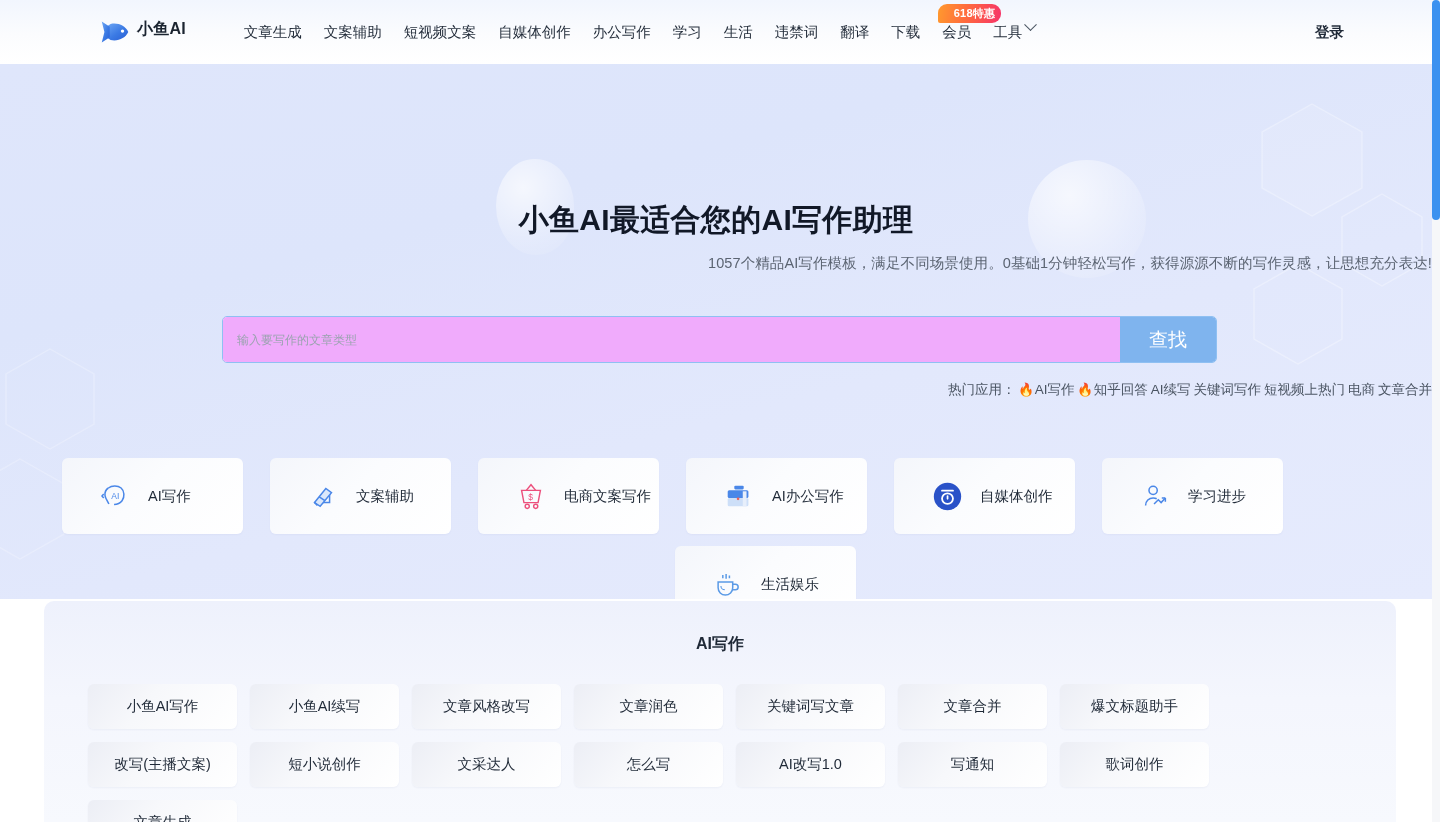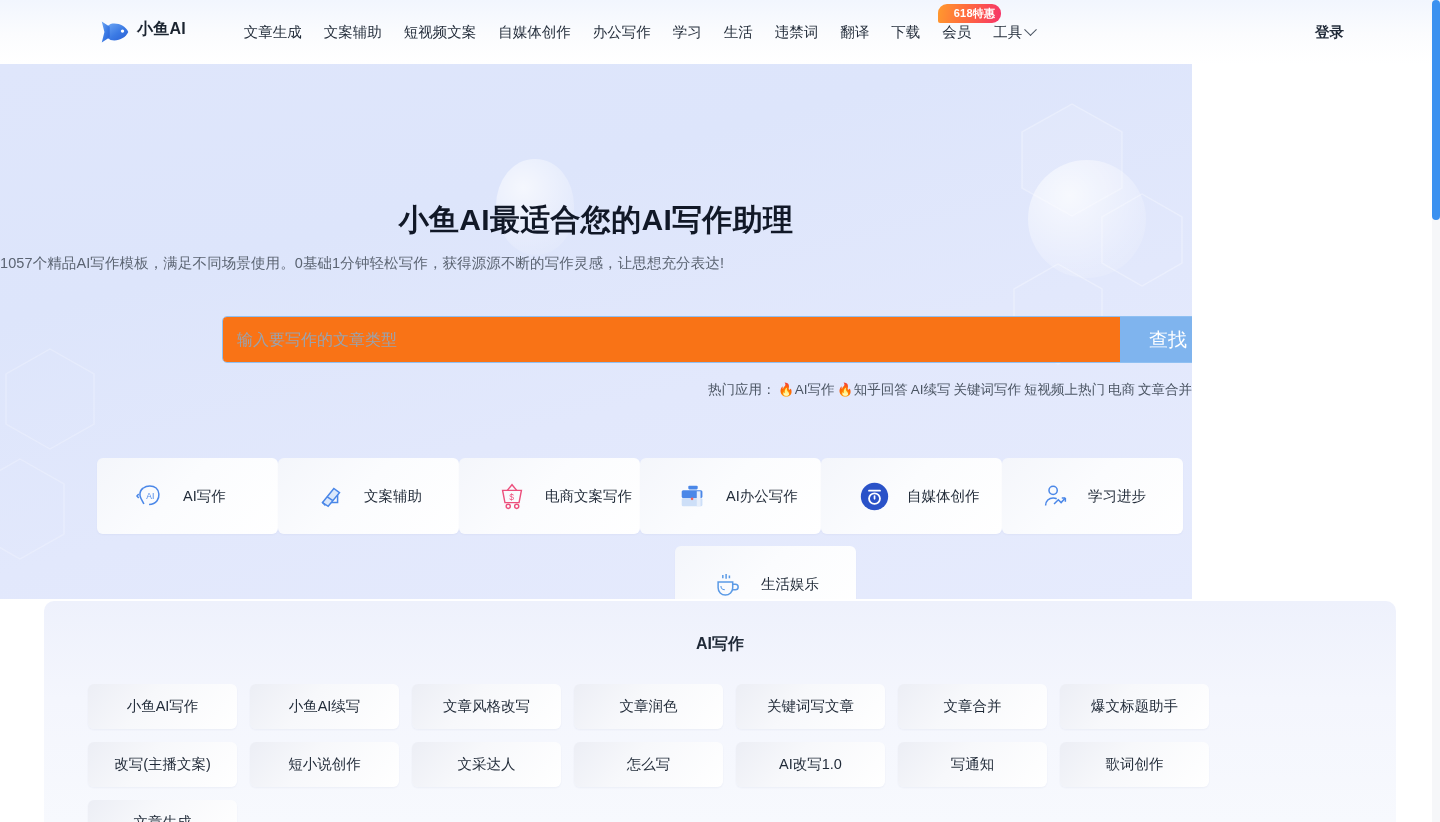"工具" .nav-item.has-caret { align-items: center -> flex-start }
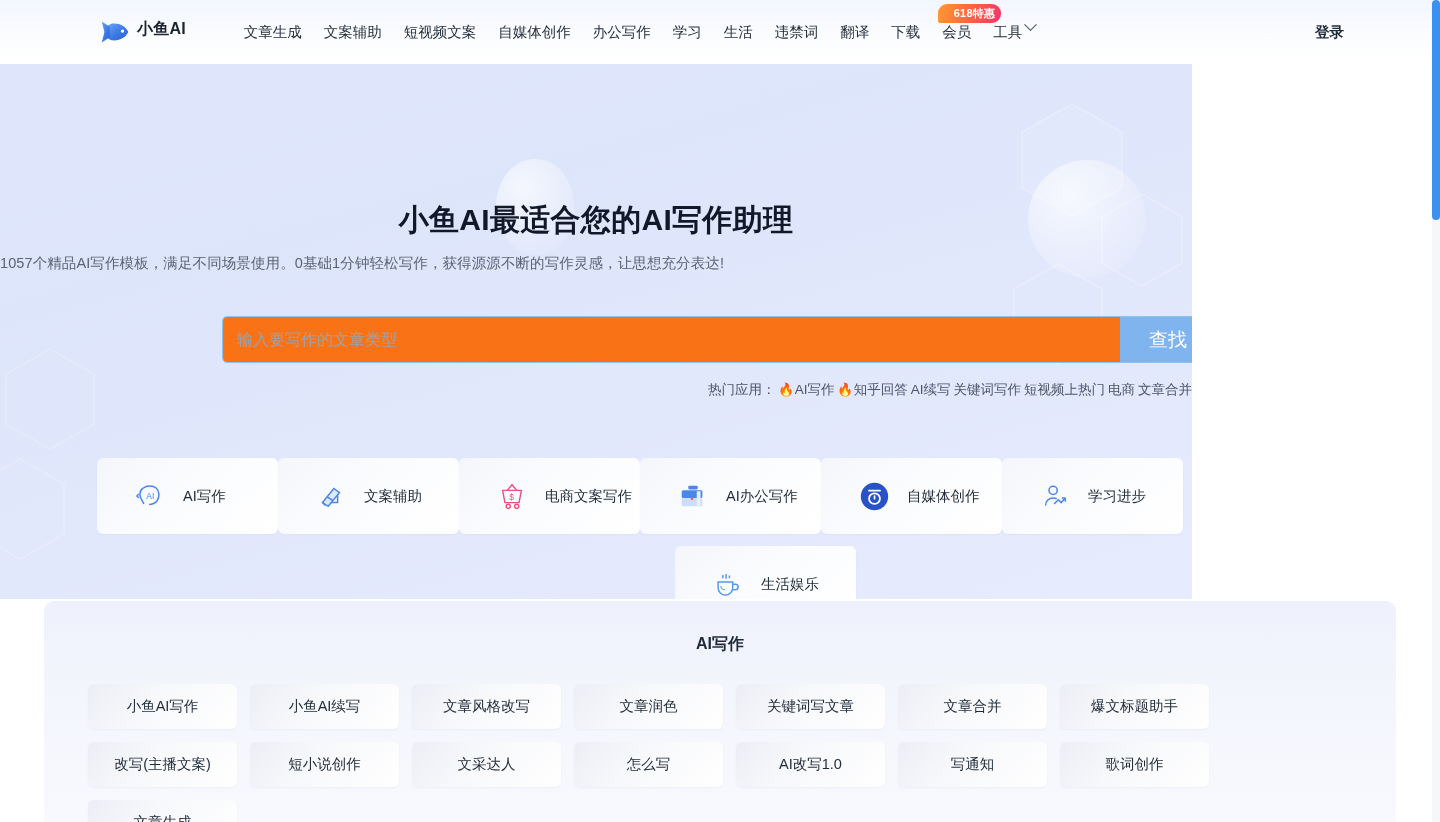"小鱼AI最适合您的AI写作助理" .hero { width: 1192px -> 1432px }
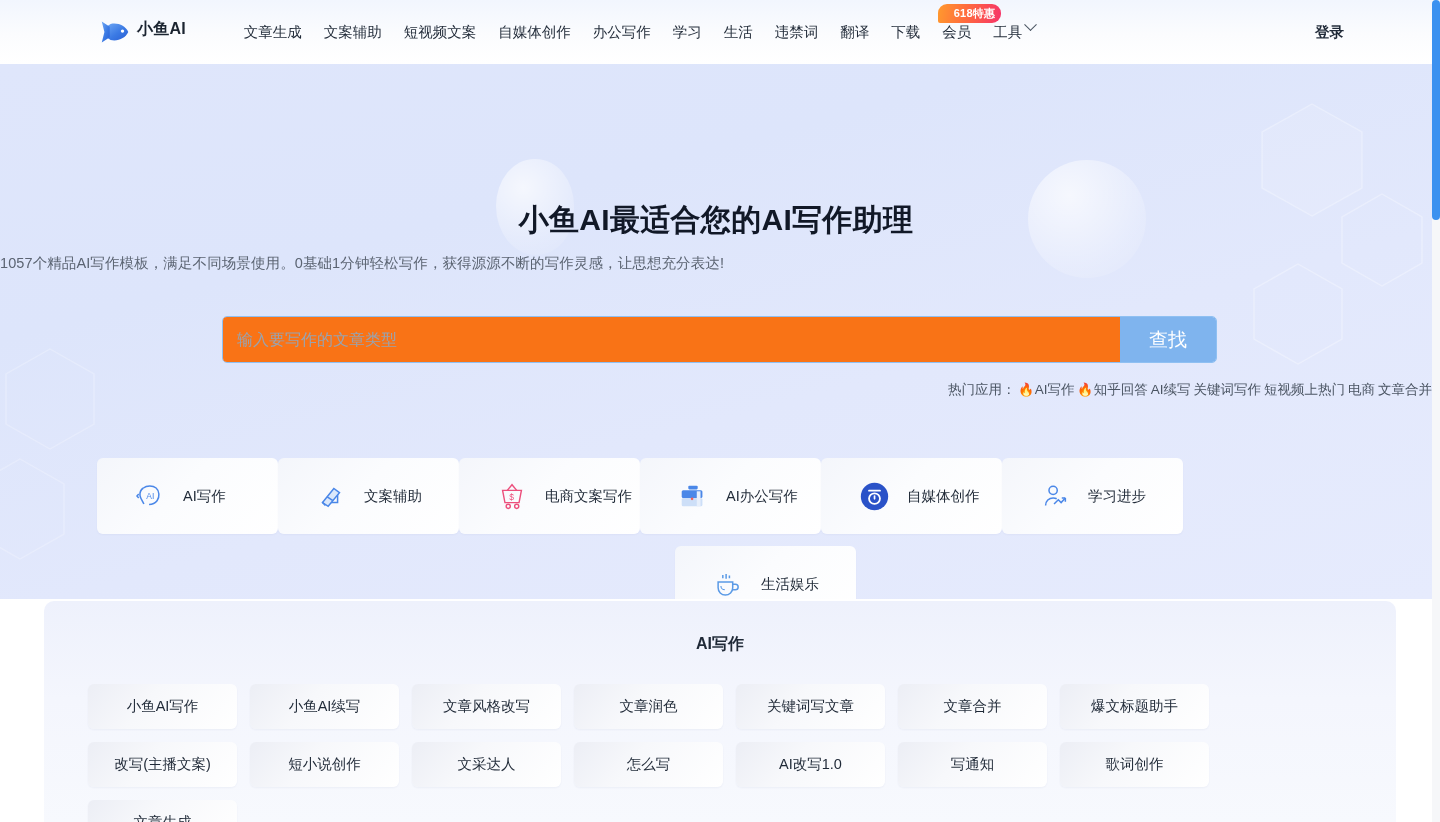"1057个精品AI写作模板，满足不同场景使用。0基础1分钟轻松写作，获得源源不断" .hero-sub { right: 16px -> 0; text-align: left -> right }
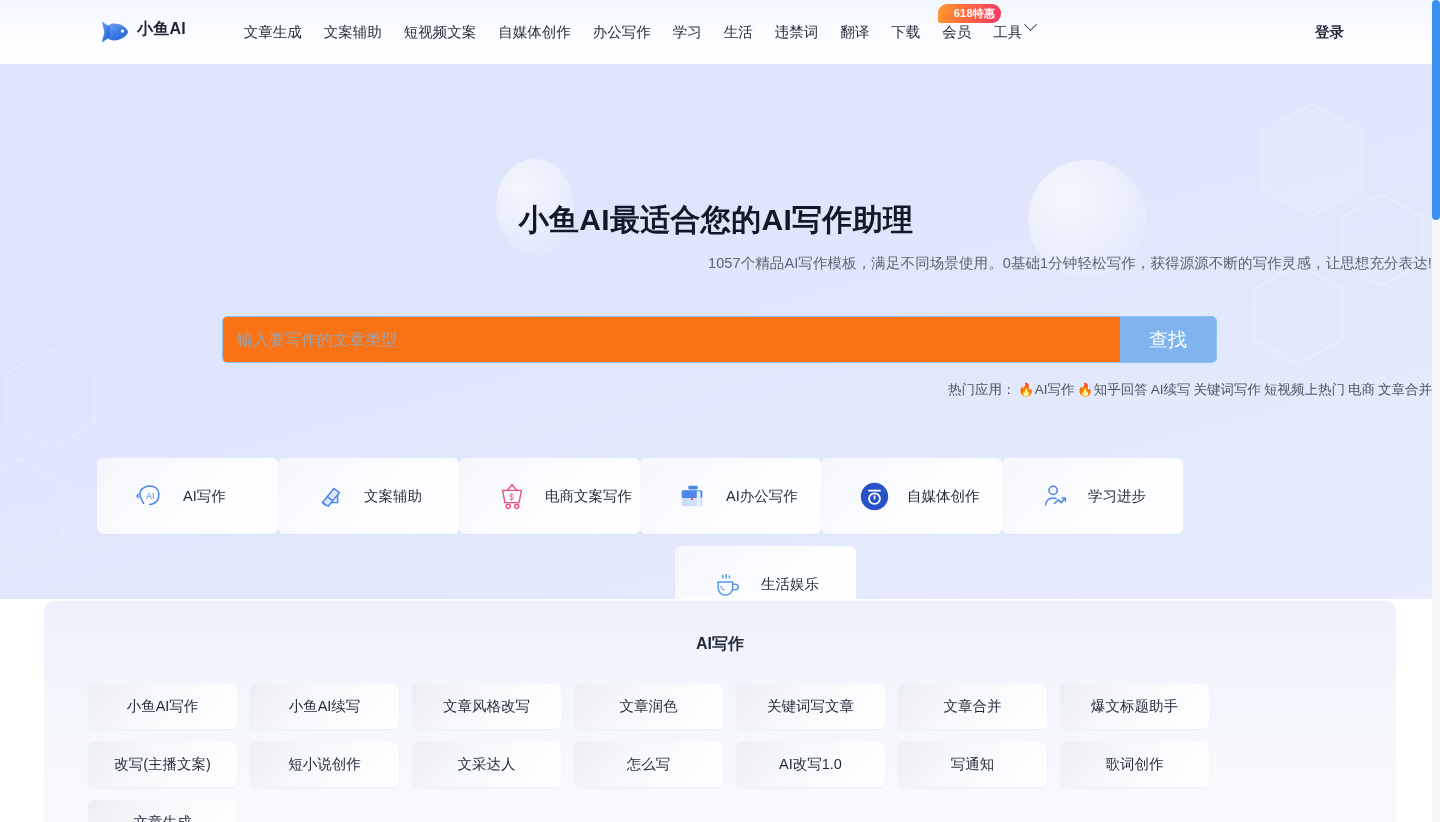"输入要写作的文章类型" .search-input { background: #f97316 -> #f0abfc; font-size: 16px -> 12px }
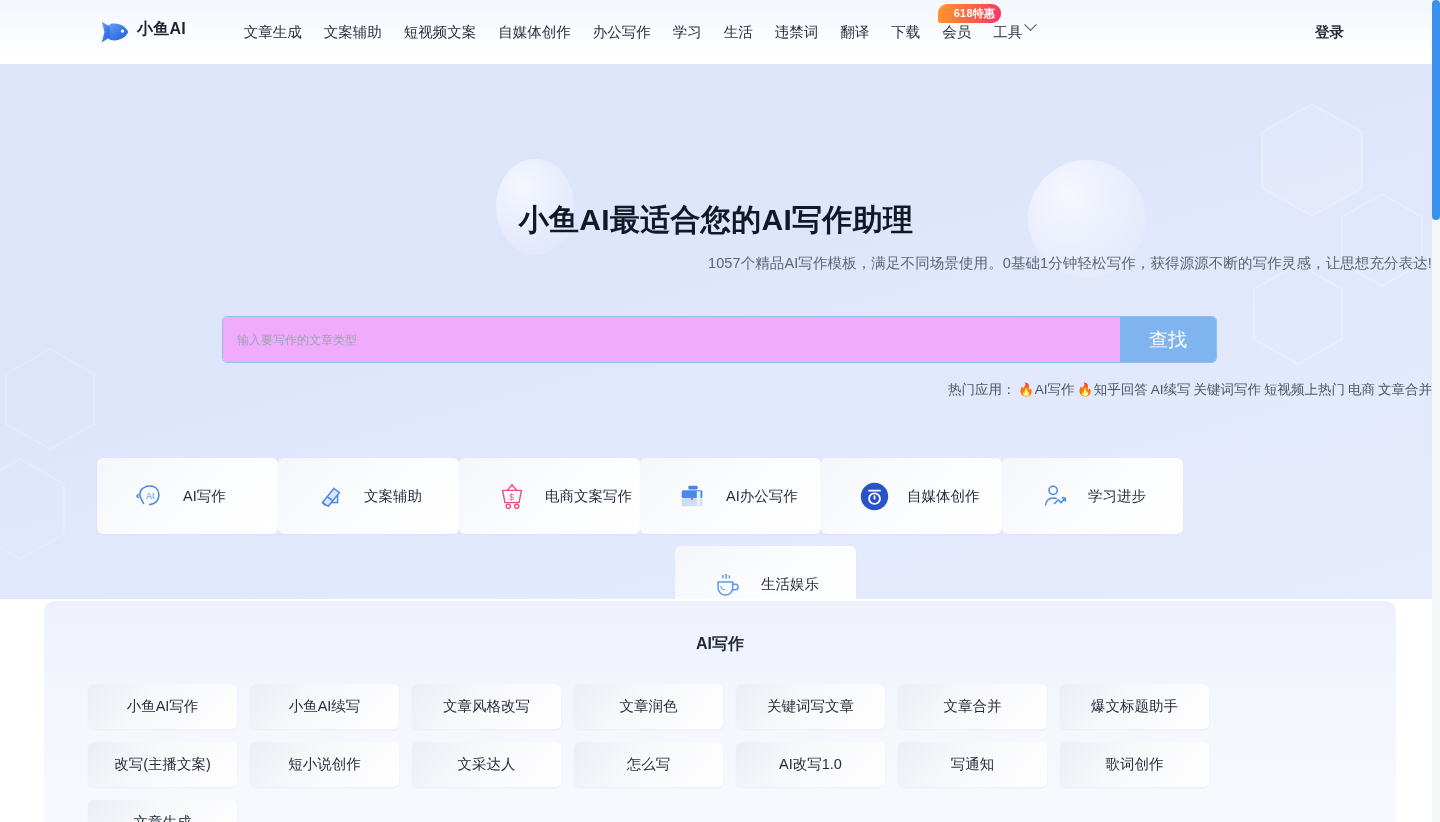"AI" .cards-row { gap: 0 -> 27px; margin-left: 35px -> none }
